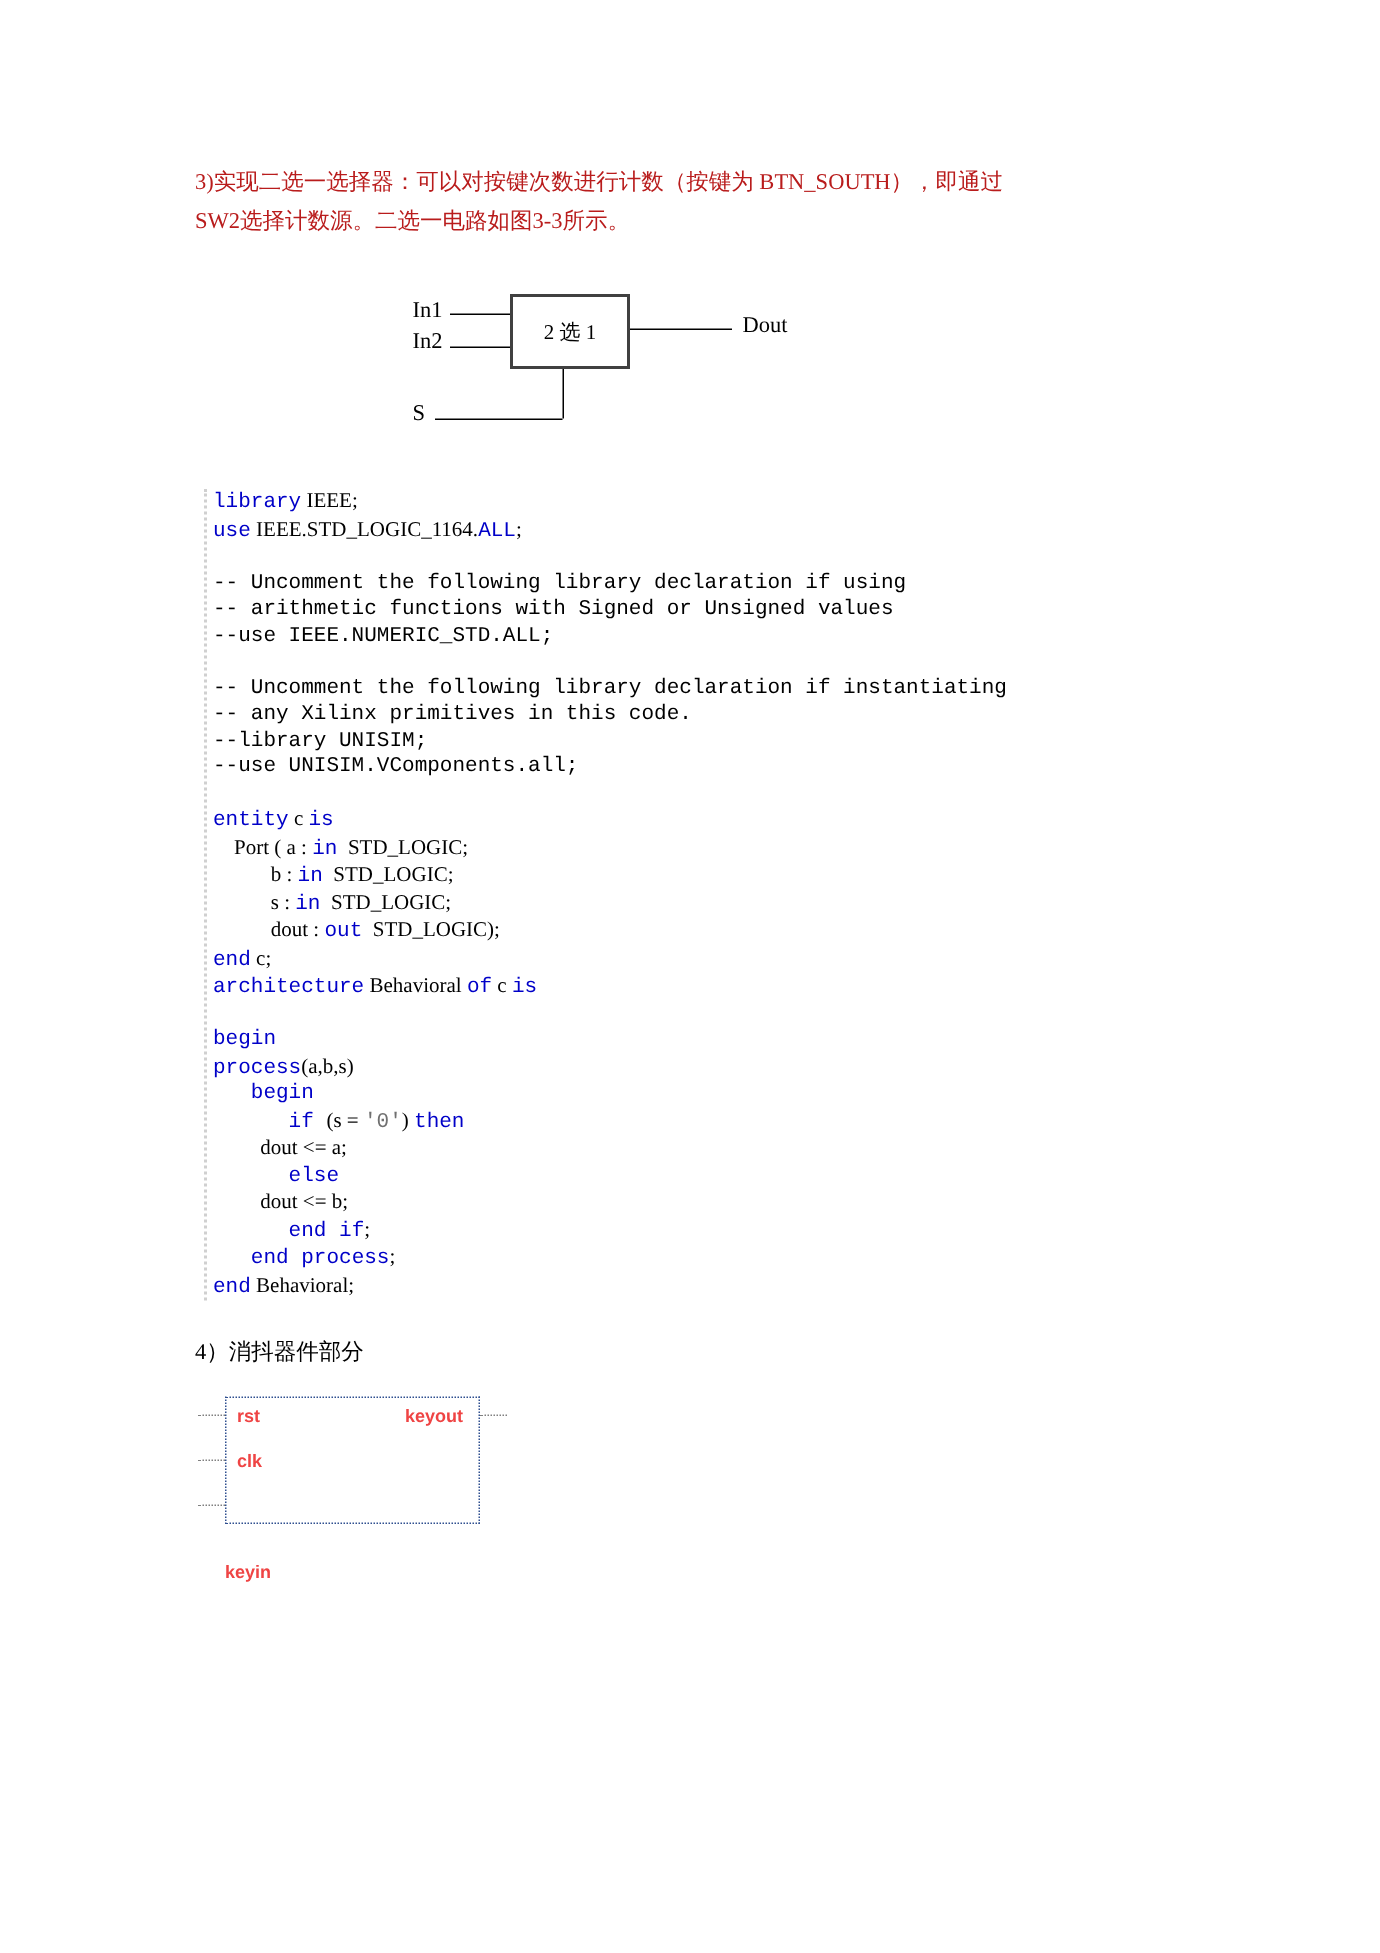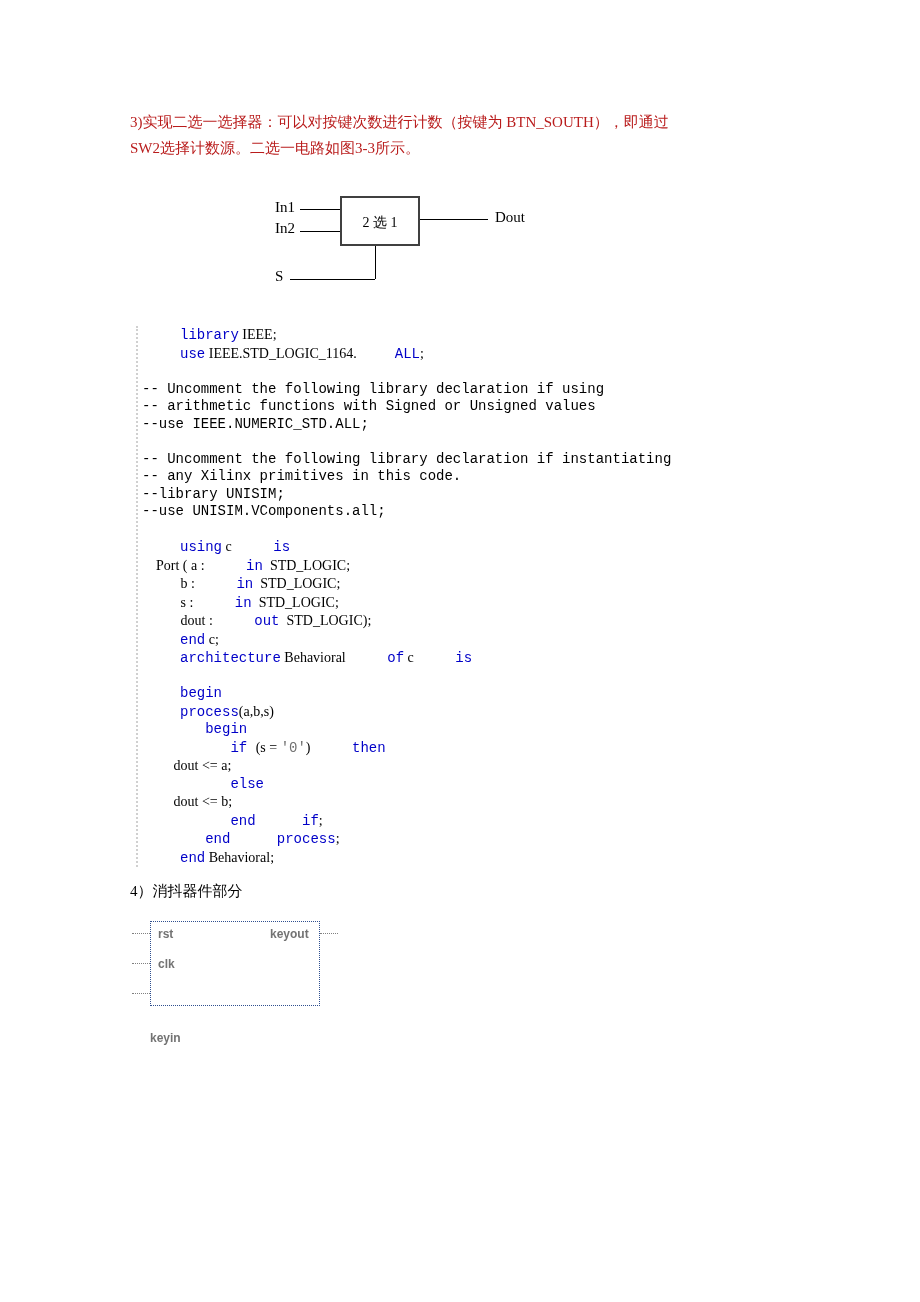"library" .kw { margin-left: 38px -> none }
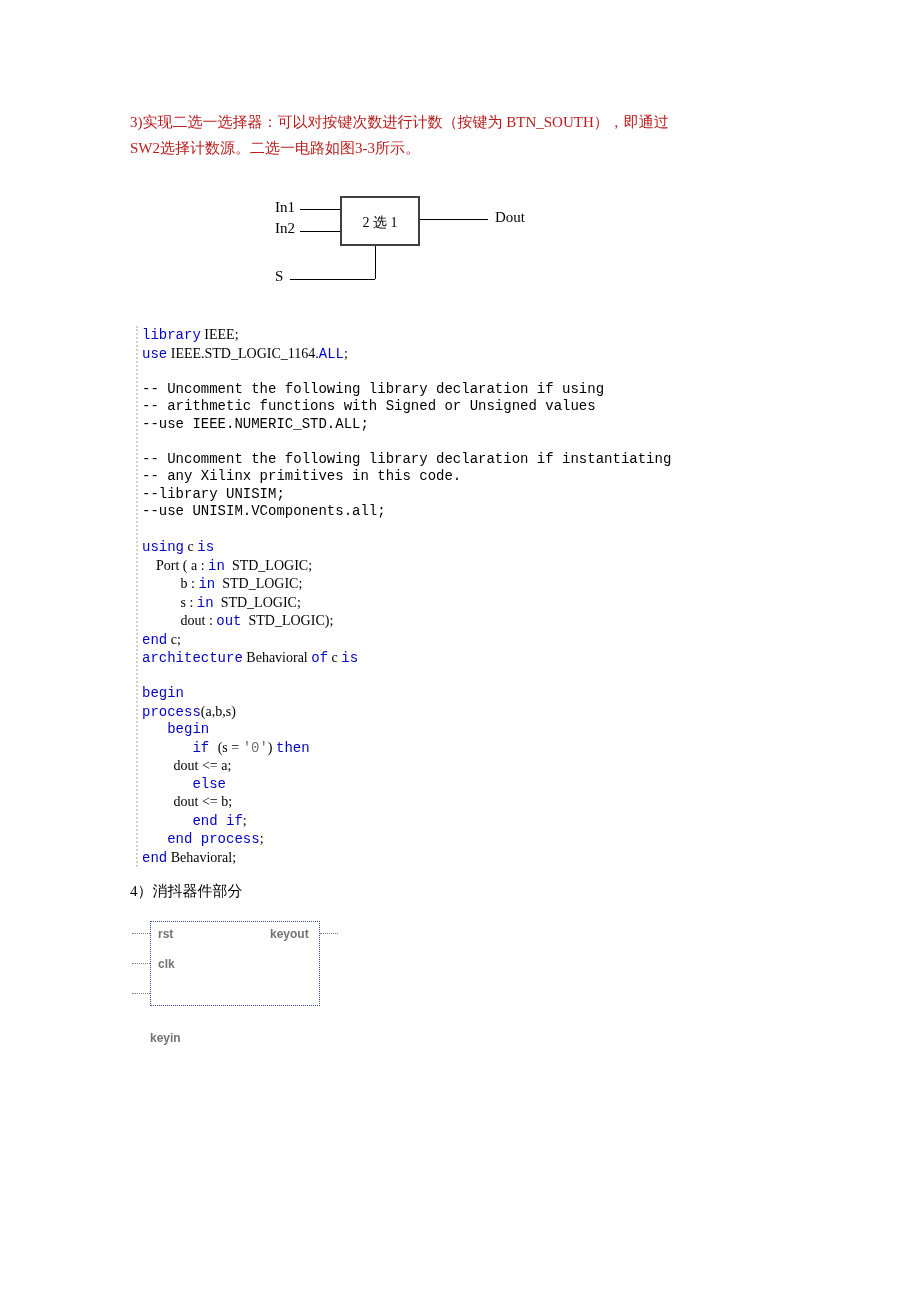"using" span.kw { text: using -> entity }
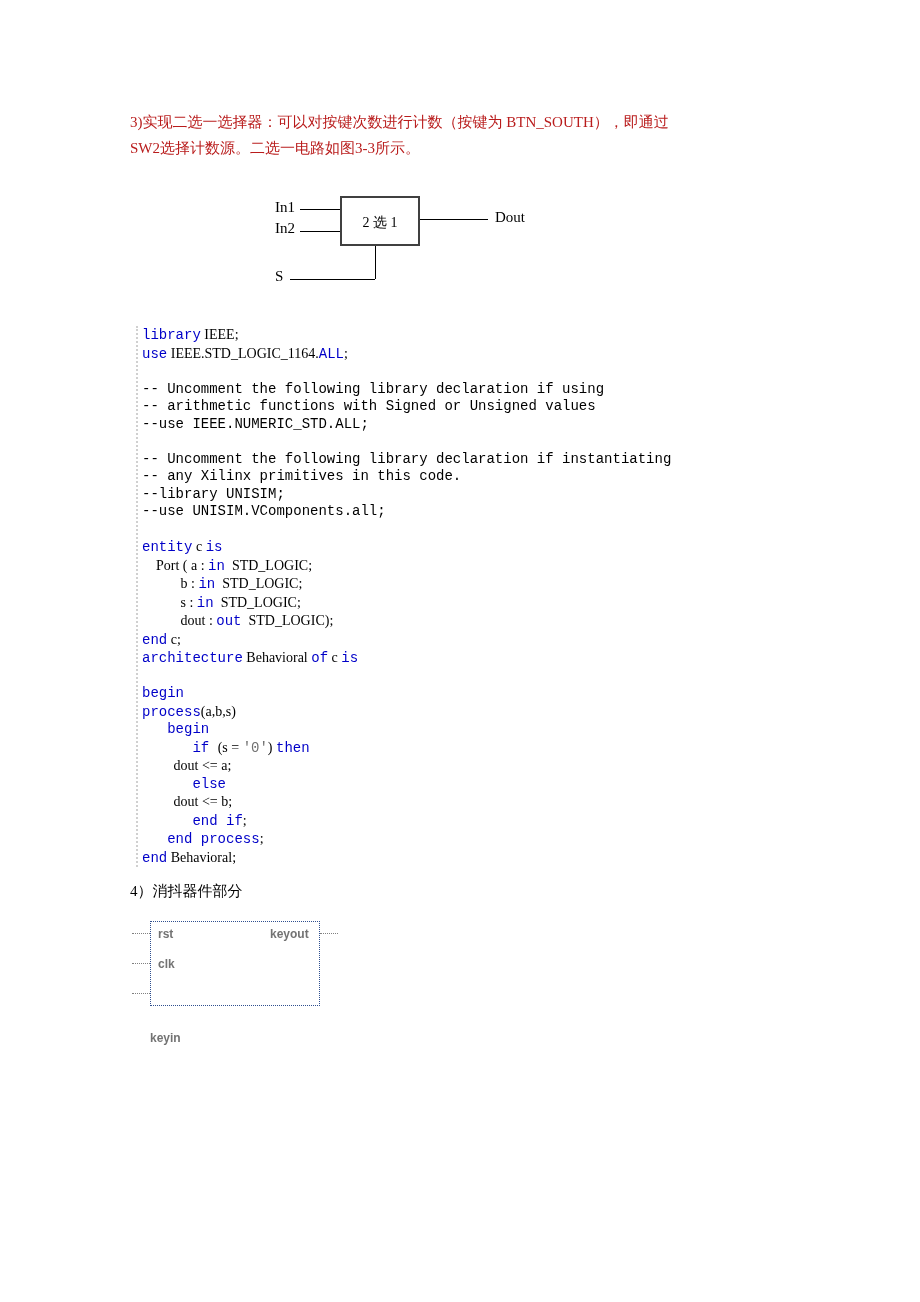"4）消抖器件部分" .section4-title { margin: 15px 0 20px 0 -> 25px 0 20px 0 }
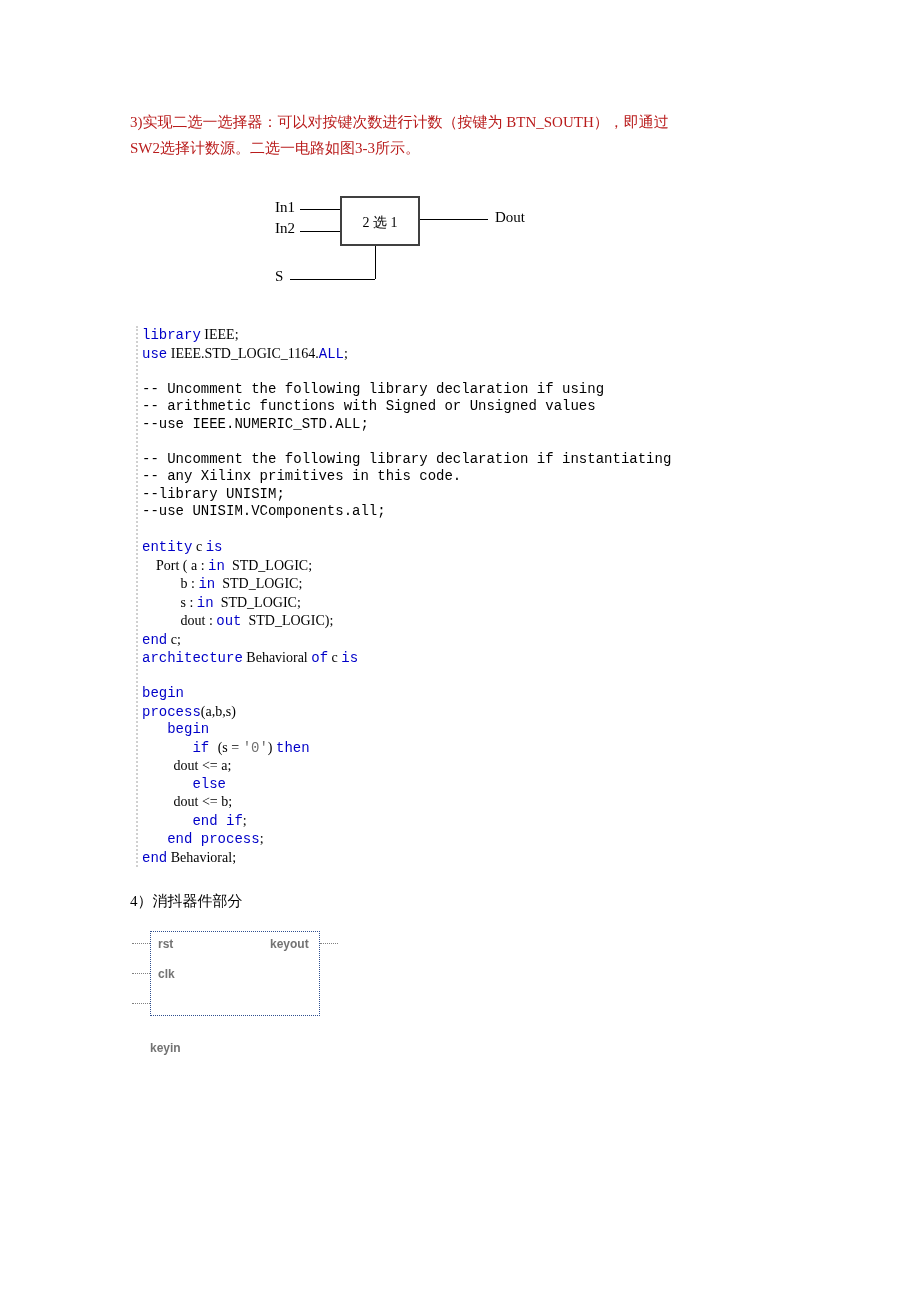"rst" .db-port { color: #737373 -> #ef4444 }
